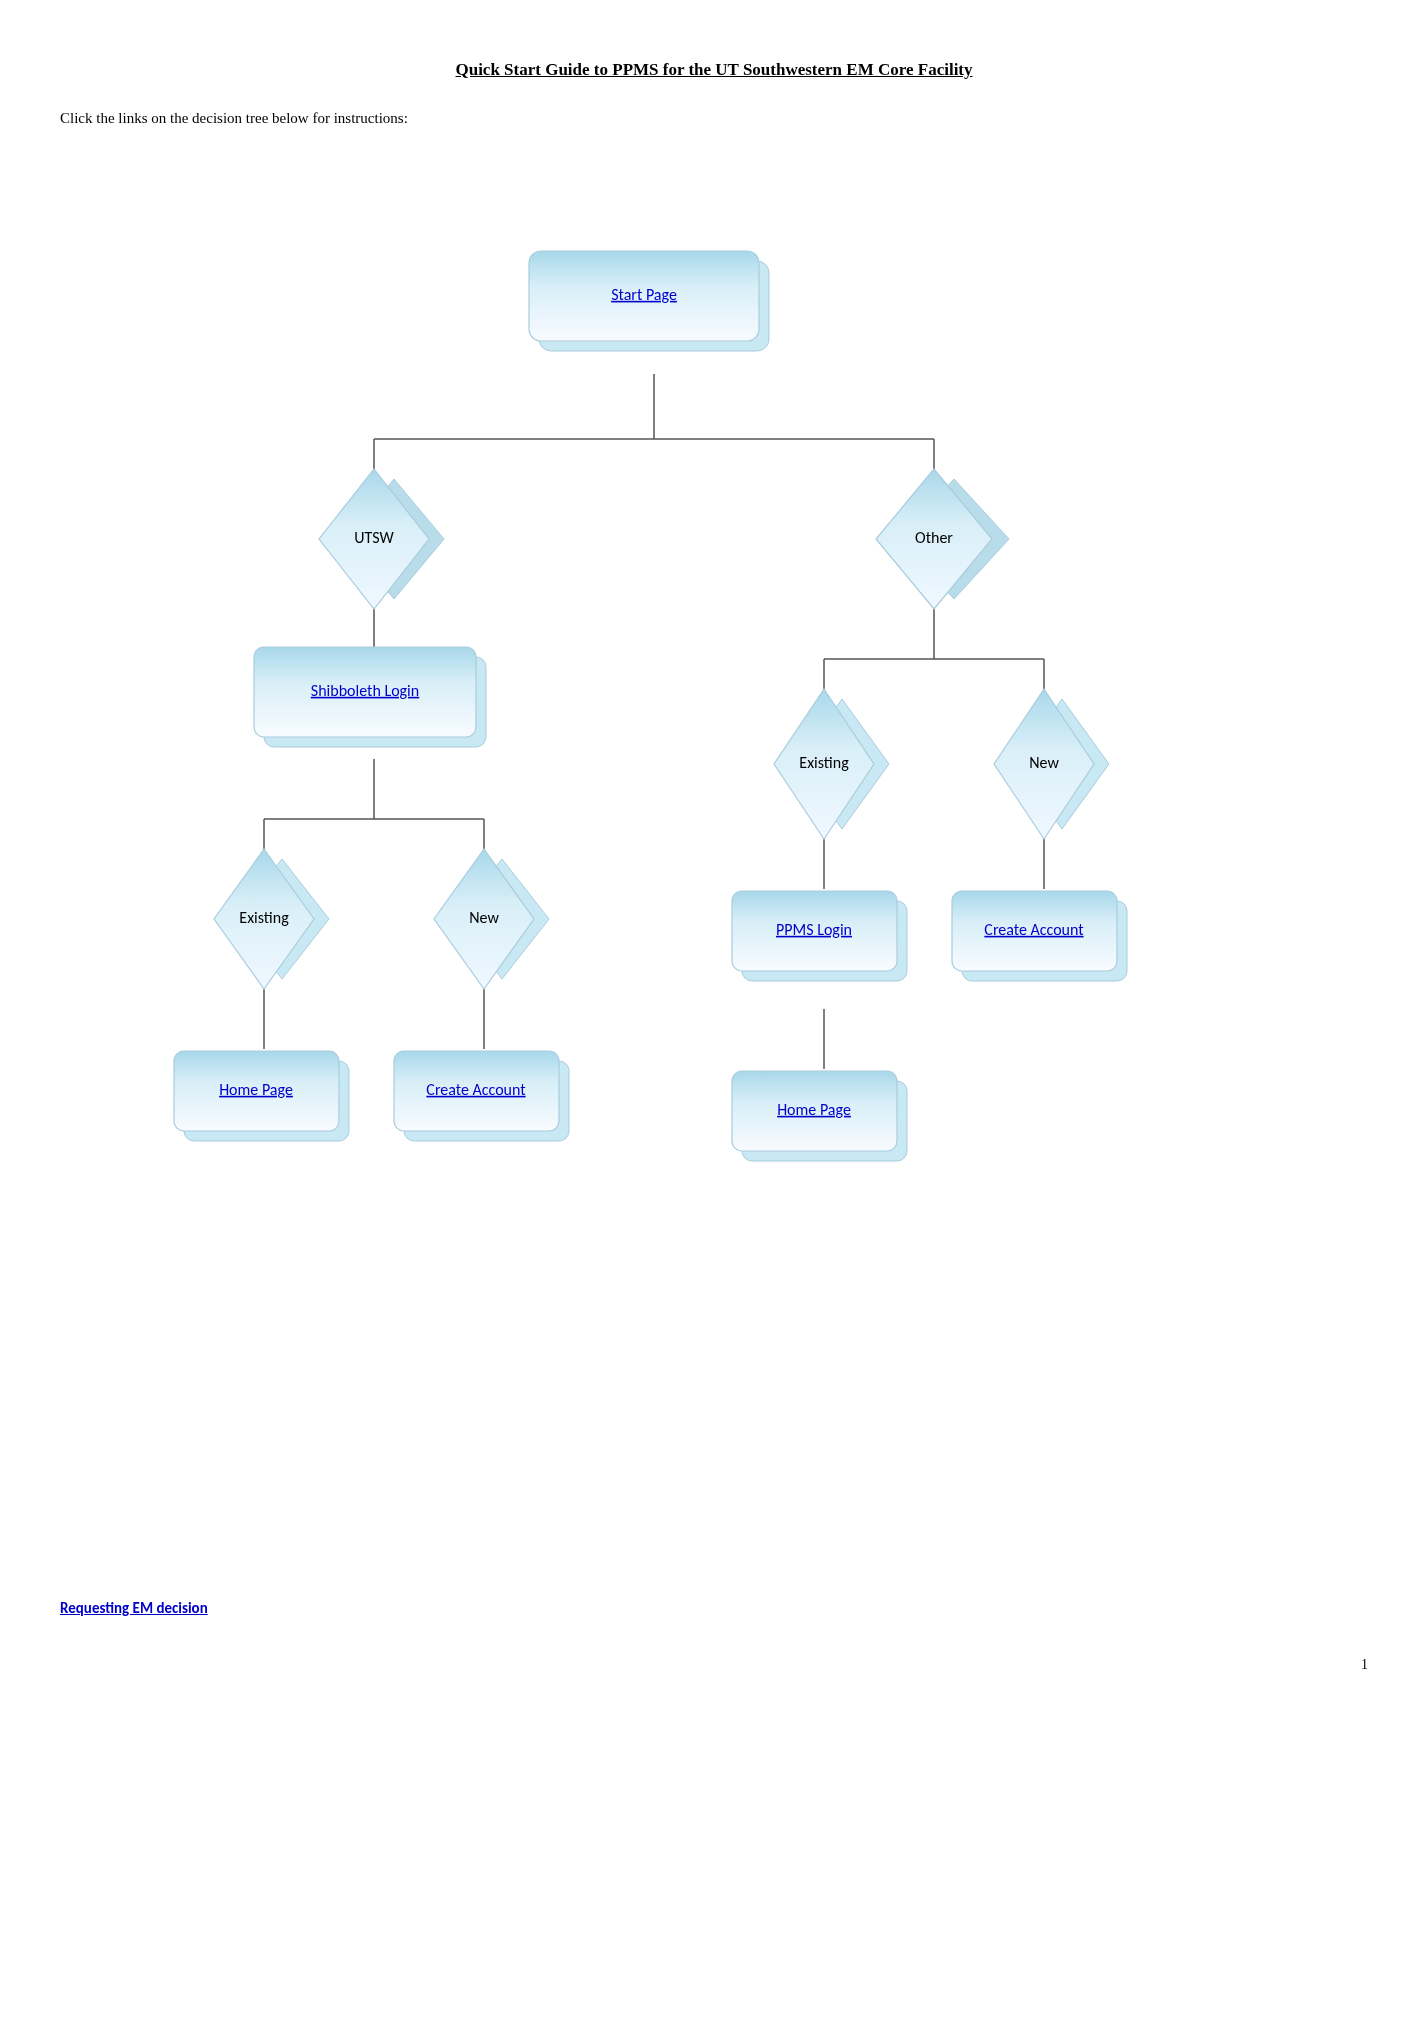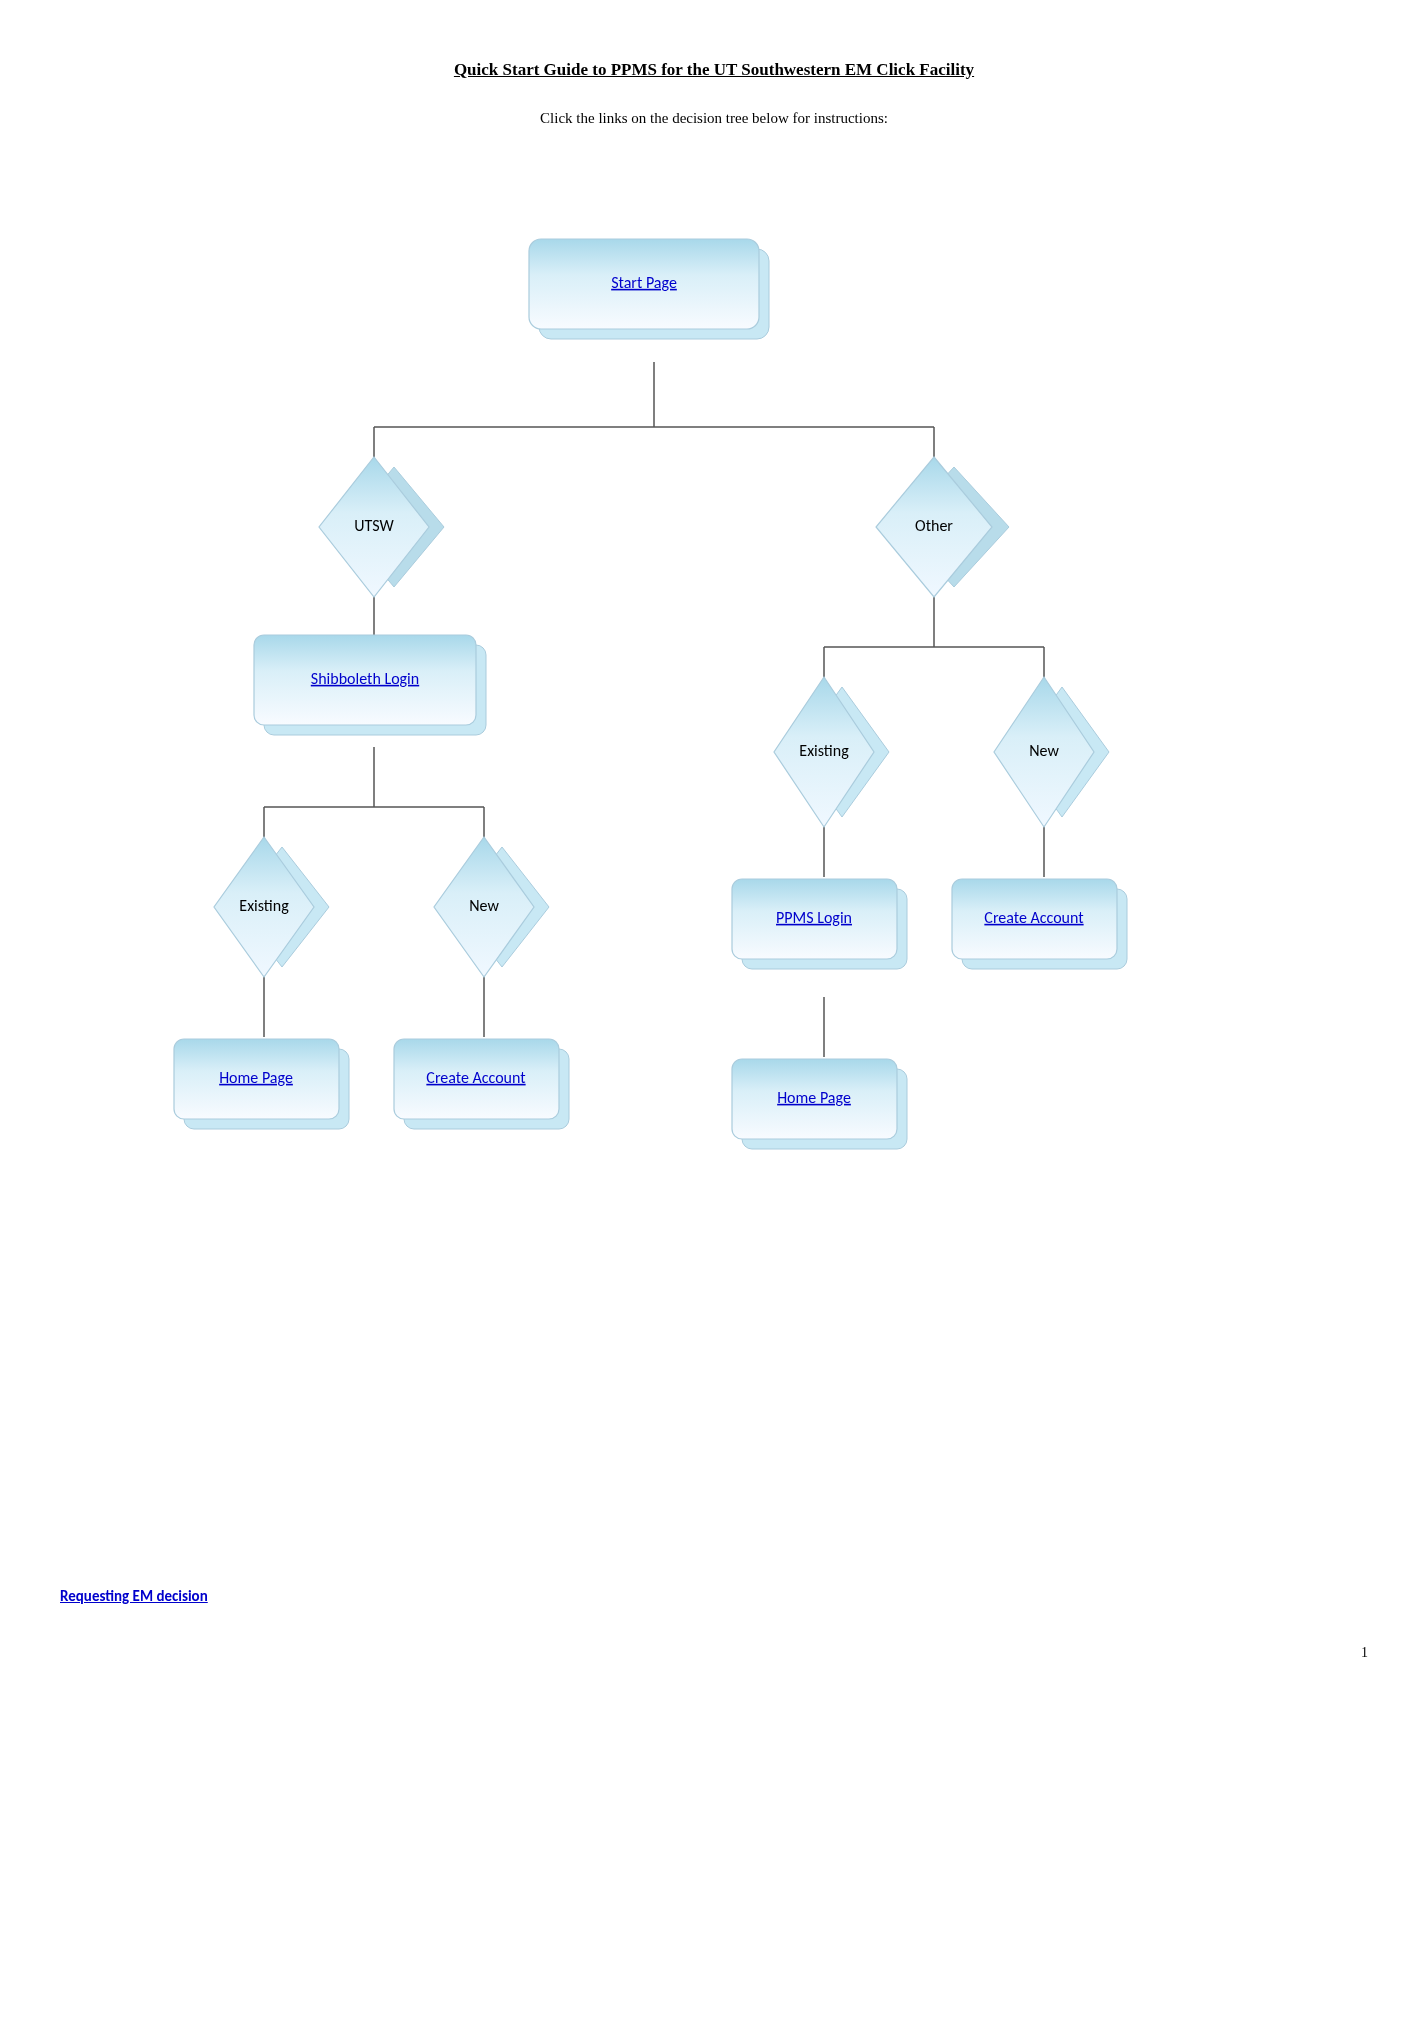"Quick Start Guide to PPMS" div.page-title { text: Click -> Core }
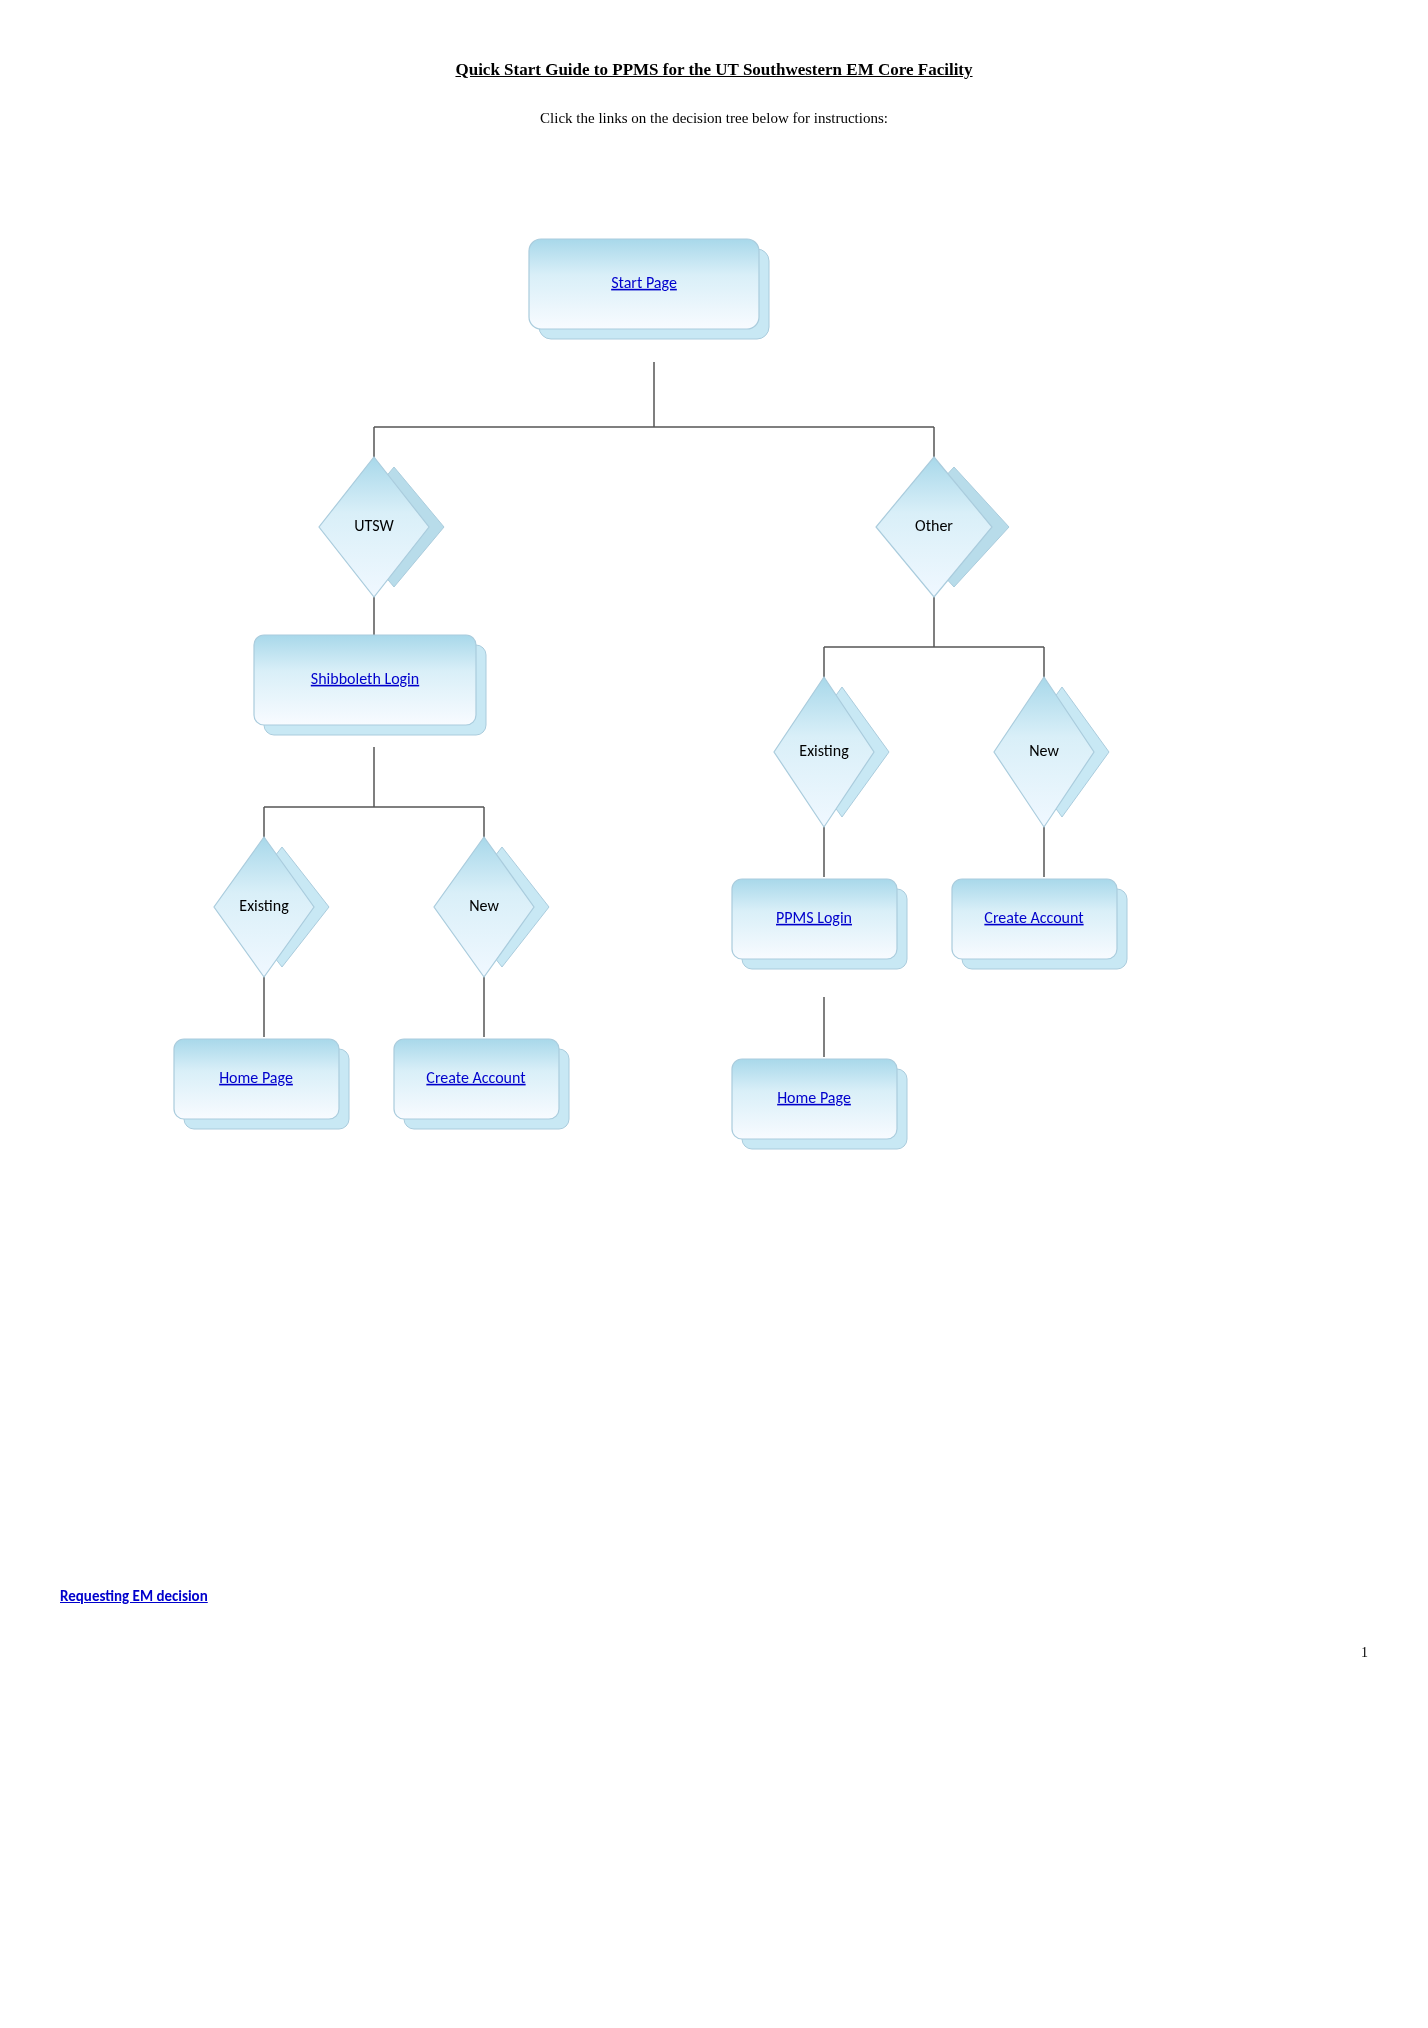"Click the links on the" .subtitle { margin-bottom: 30px -> 42px; text-align: center -> none }
